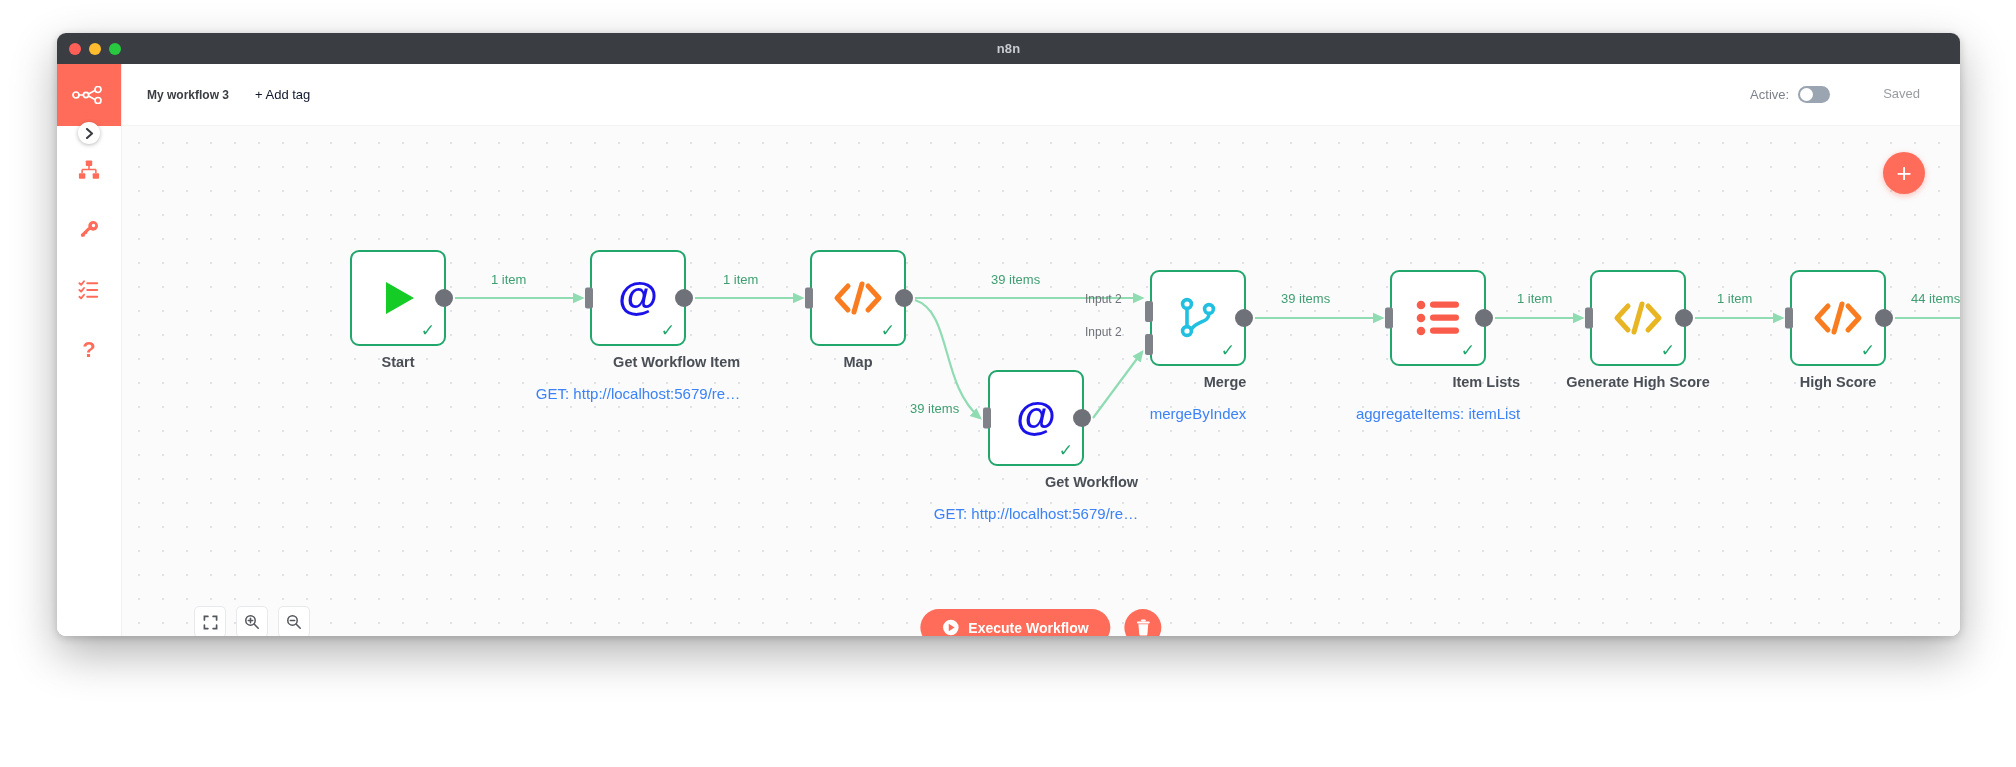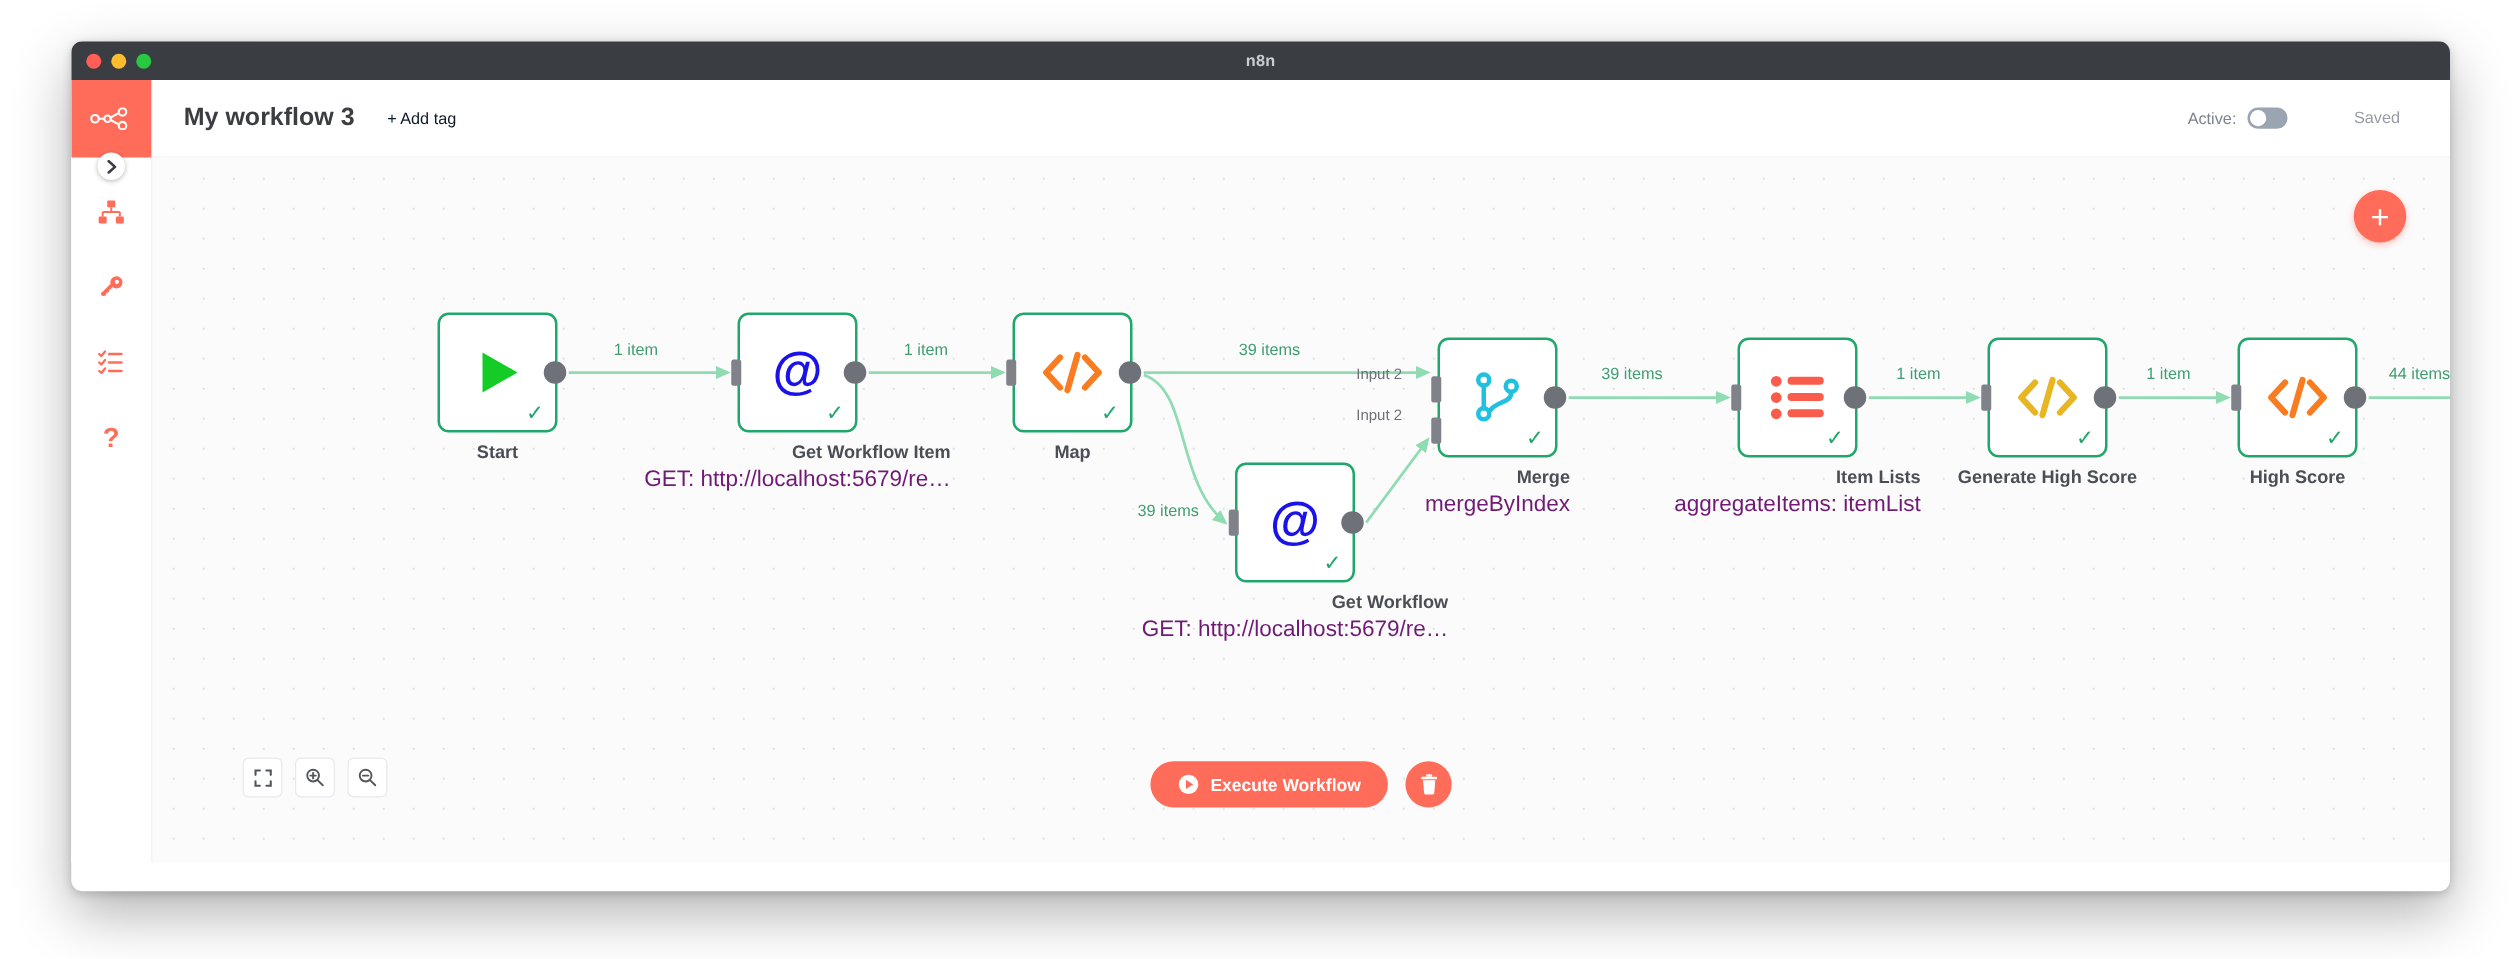"n8n" #app-window { height: 680px -> 603px }
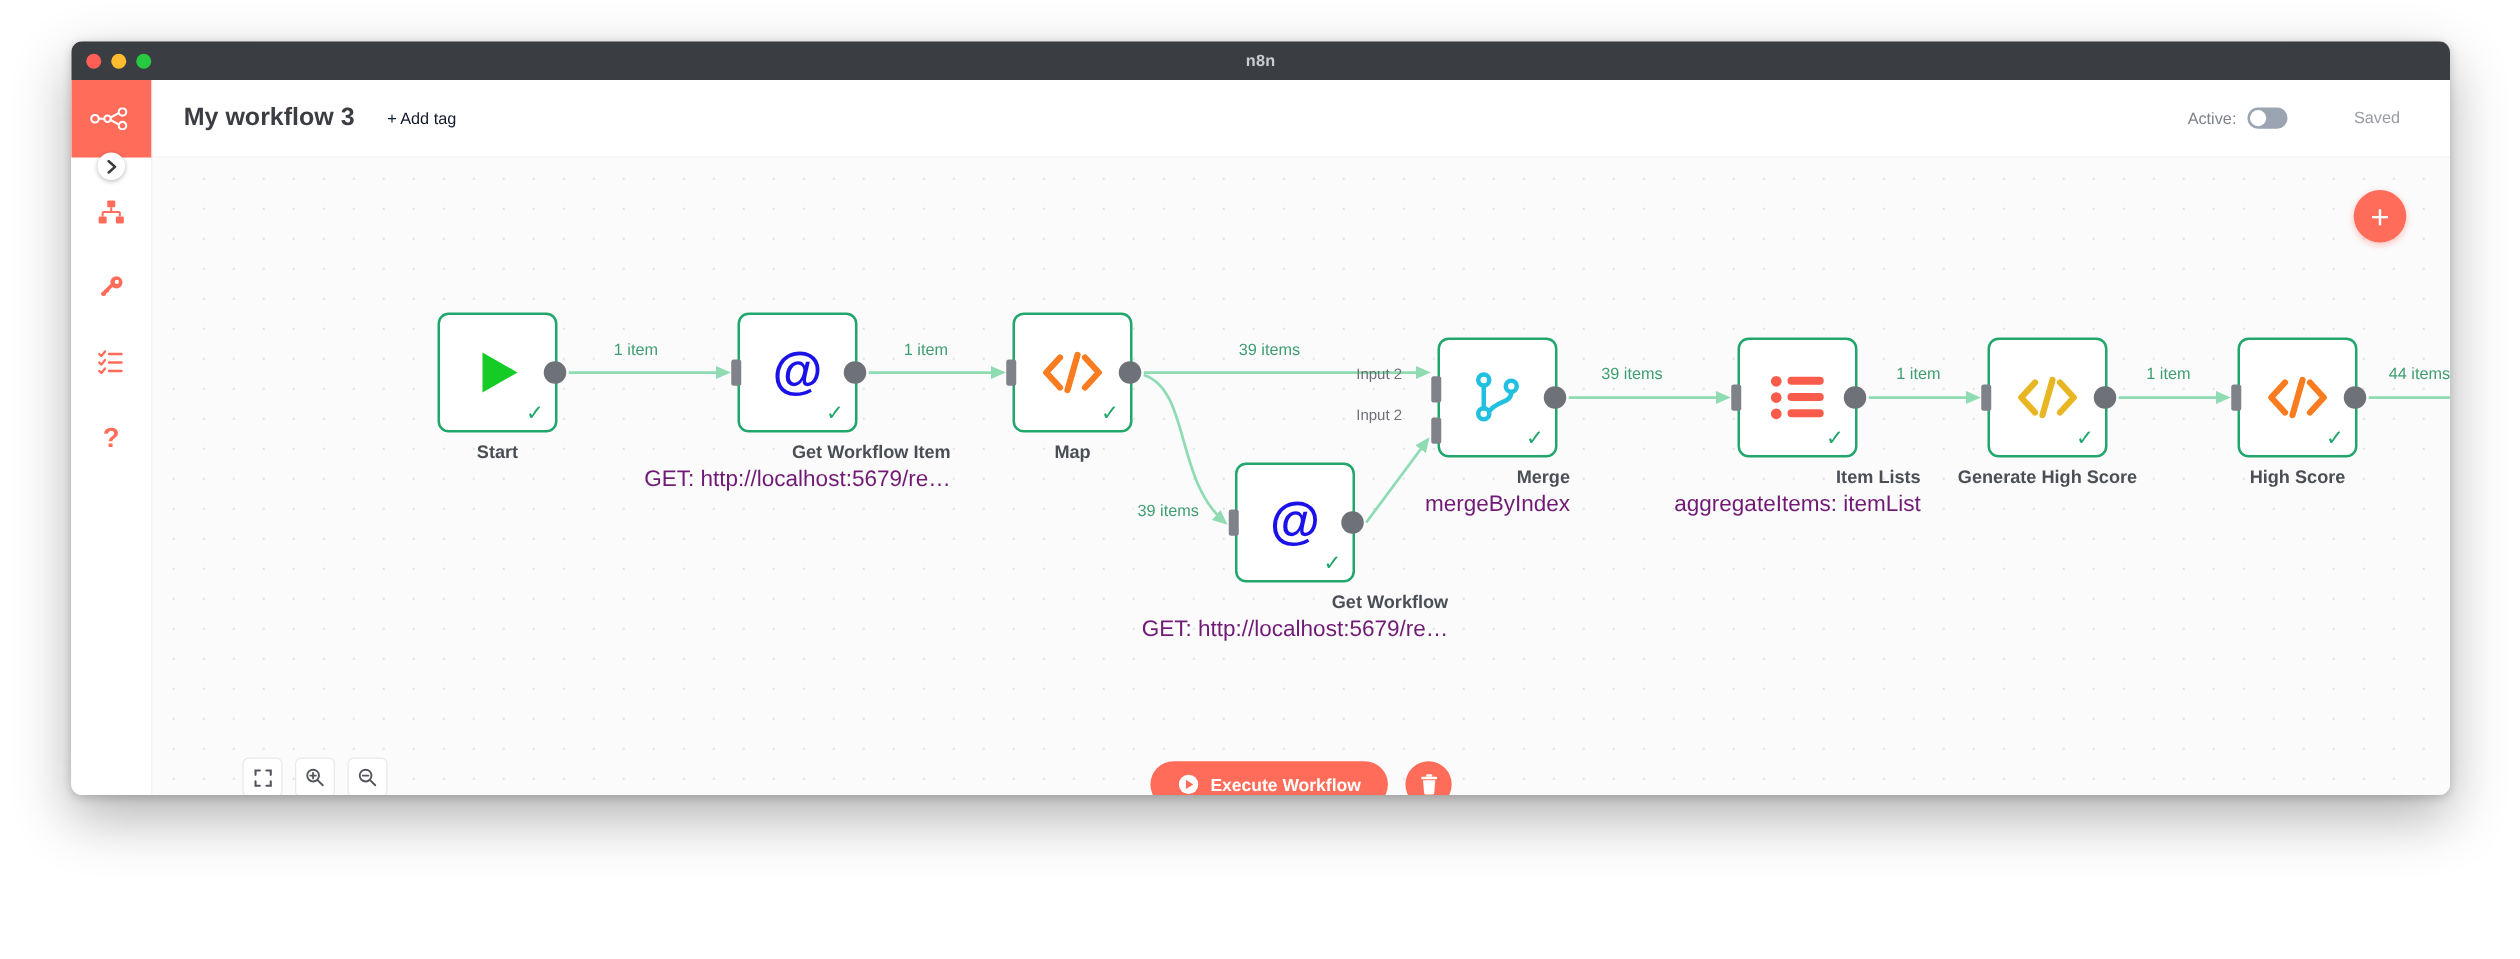"My workflow 3" #wf-title { font-size: 20px -> 12px }
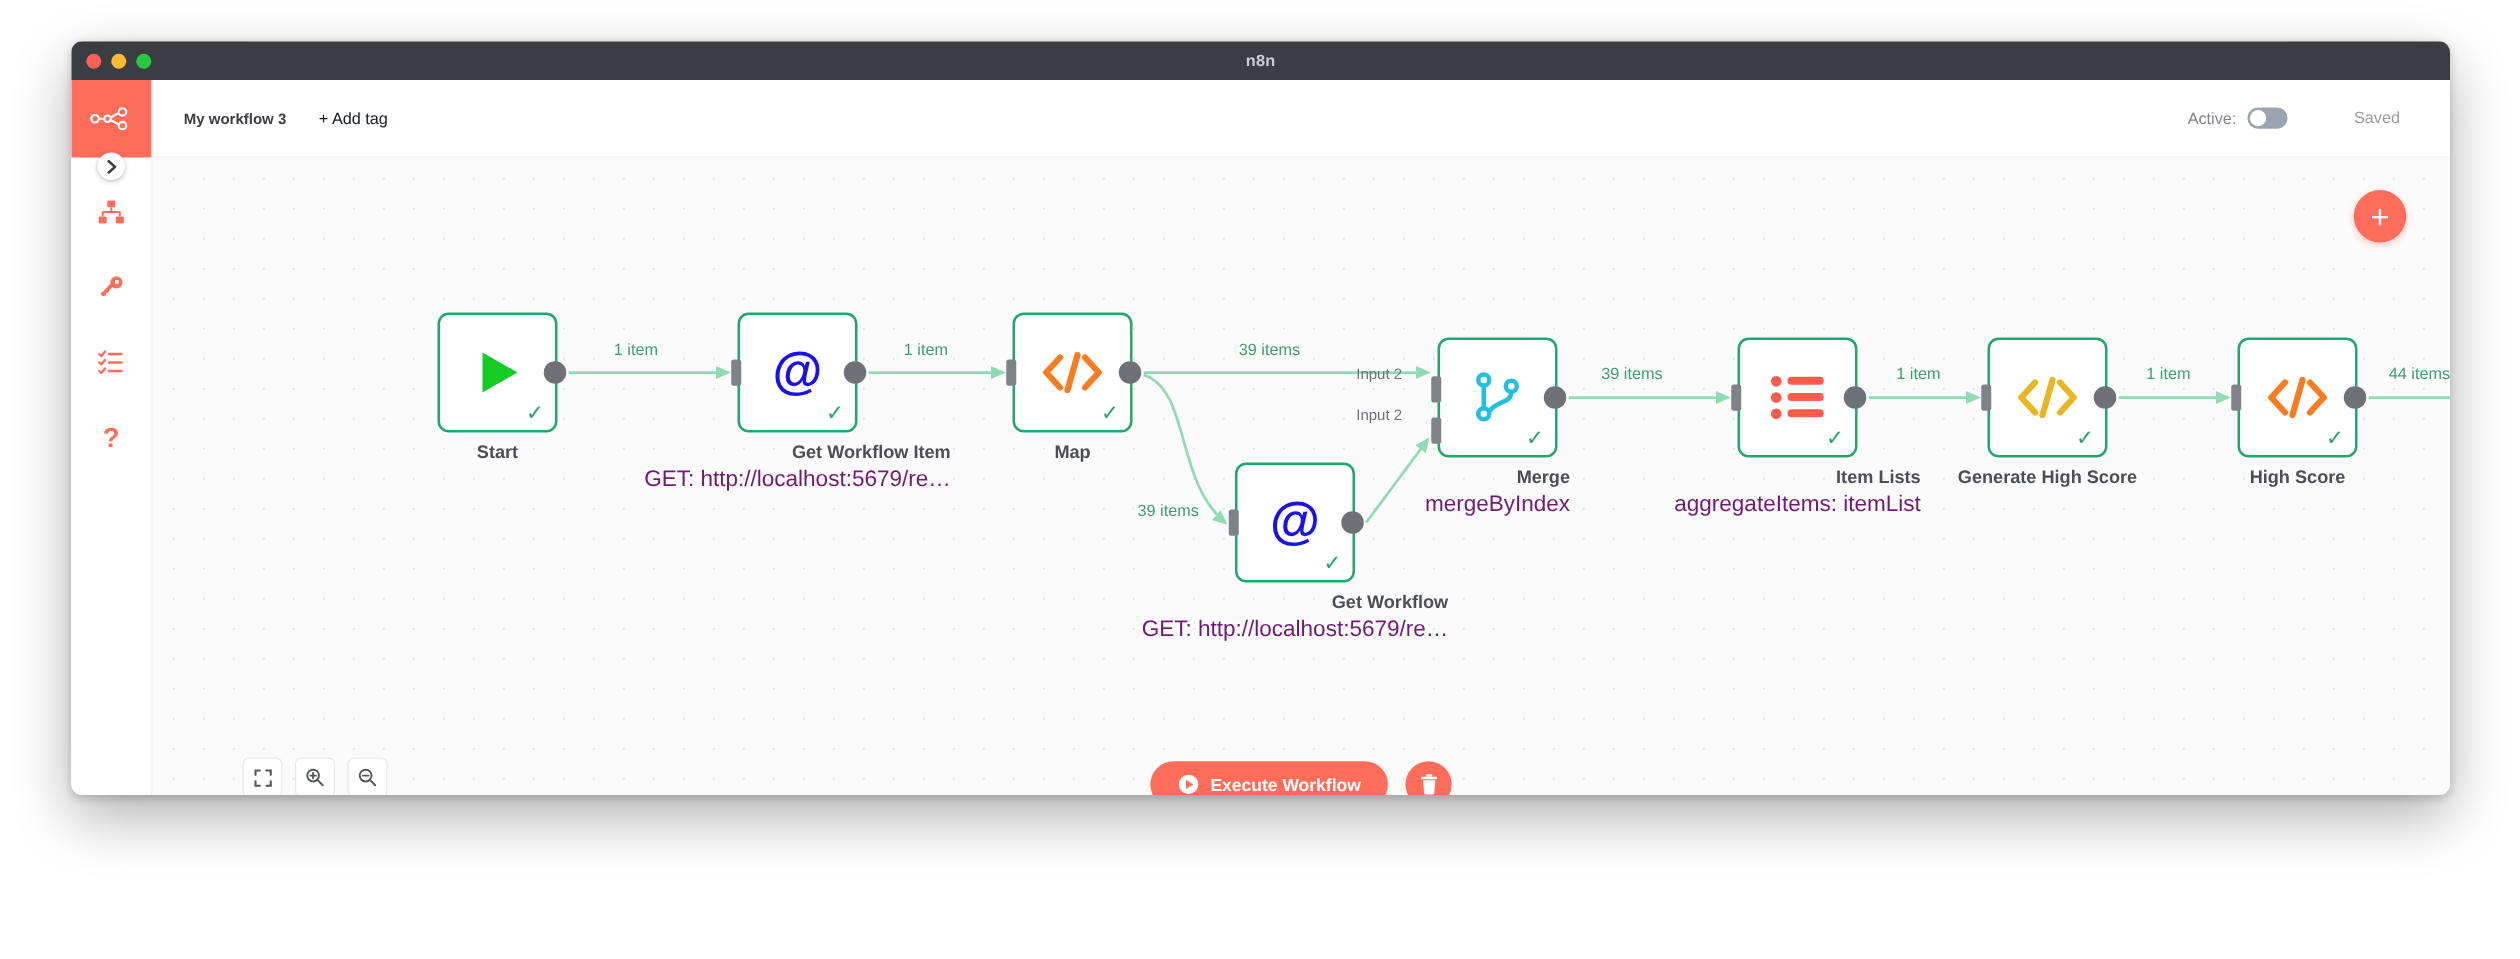"GET: http://localhost:5679/re…" .node-sub { color: #701a75 -> #3b82f6; font-size: 18px -> 15px; margin-top: 2px -> 14px }
